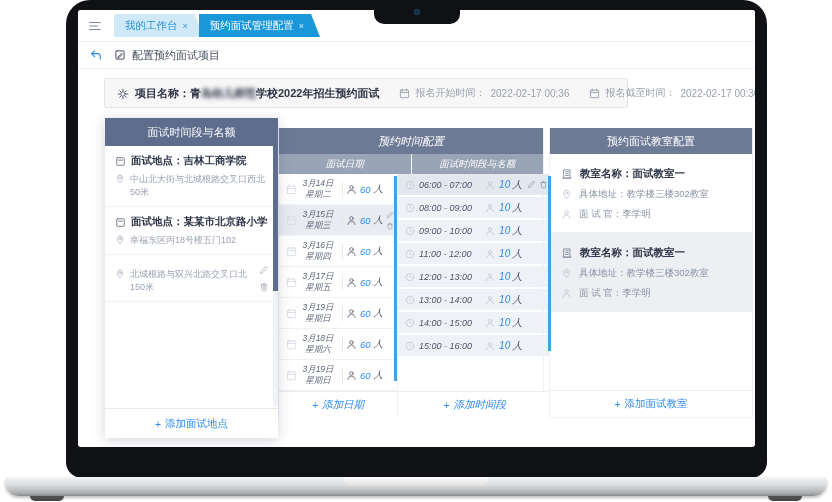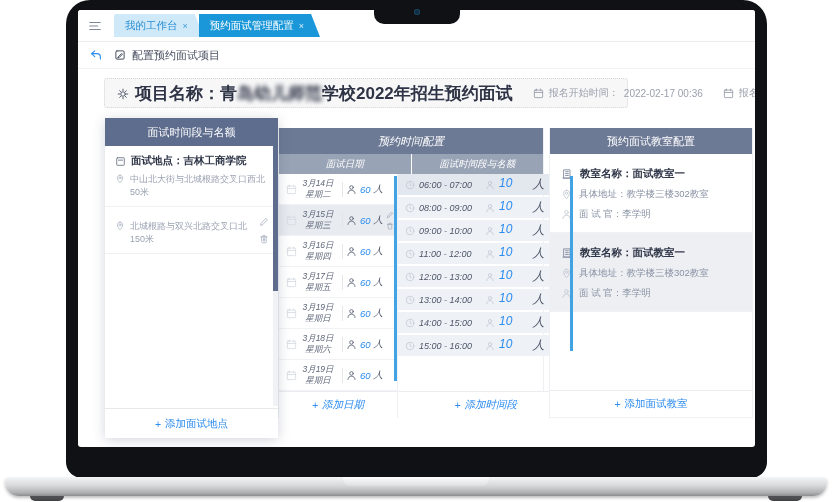"项目名称：青 学校2022年招生预约面试" .project-name { font-size: 17px -> 11px }
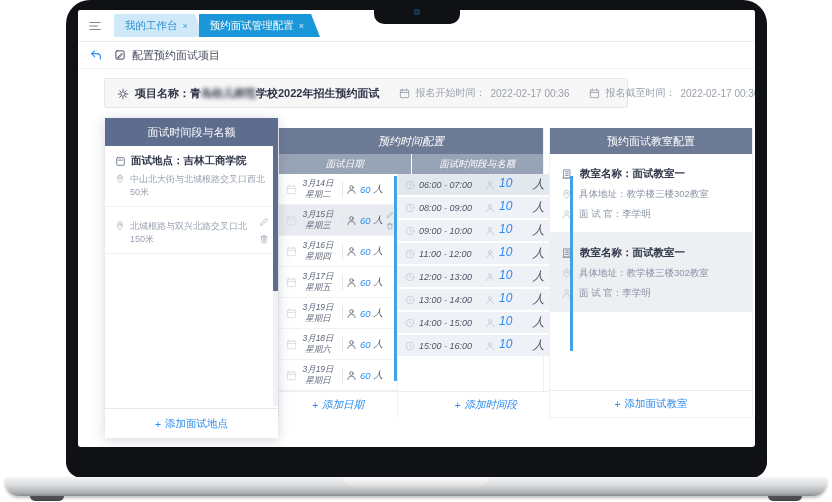"10" .sr-quota { align-items: flex-start -> center; font-size: 12px -> 10px; gap: 20px -> 2px }
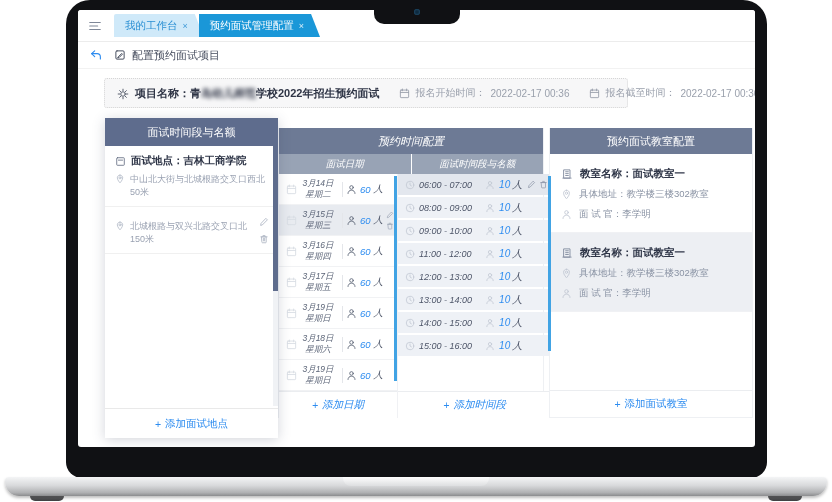"面试地点：某某市北京路小学" div.lp-item { html: none -> <div> <div> <div> <svg> <rect></rect> <line></line> </svg> <span>面试地点：某某市北京路小学</span> </div> <div> <svg> <path></path> <circle></circle> </svg> <span>幸福东区丙18号楼五门102</span> </div> </div> </div> }
